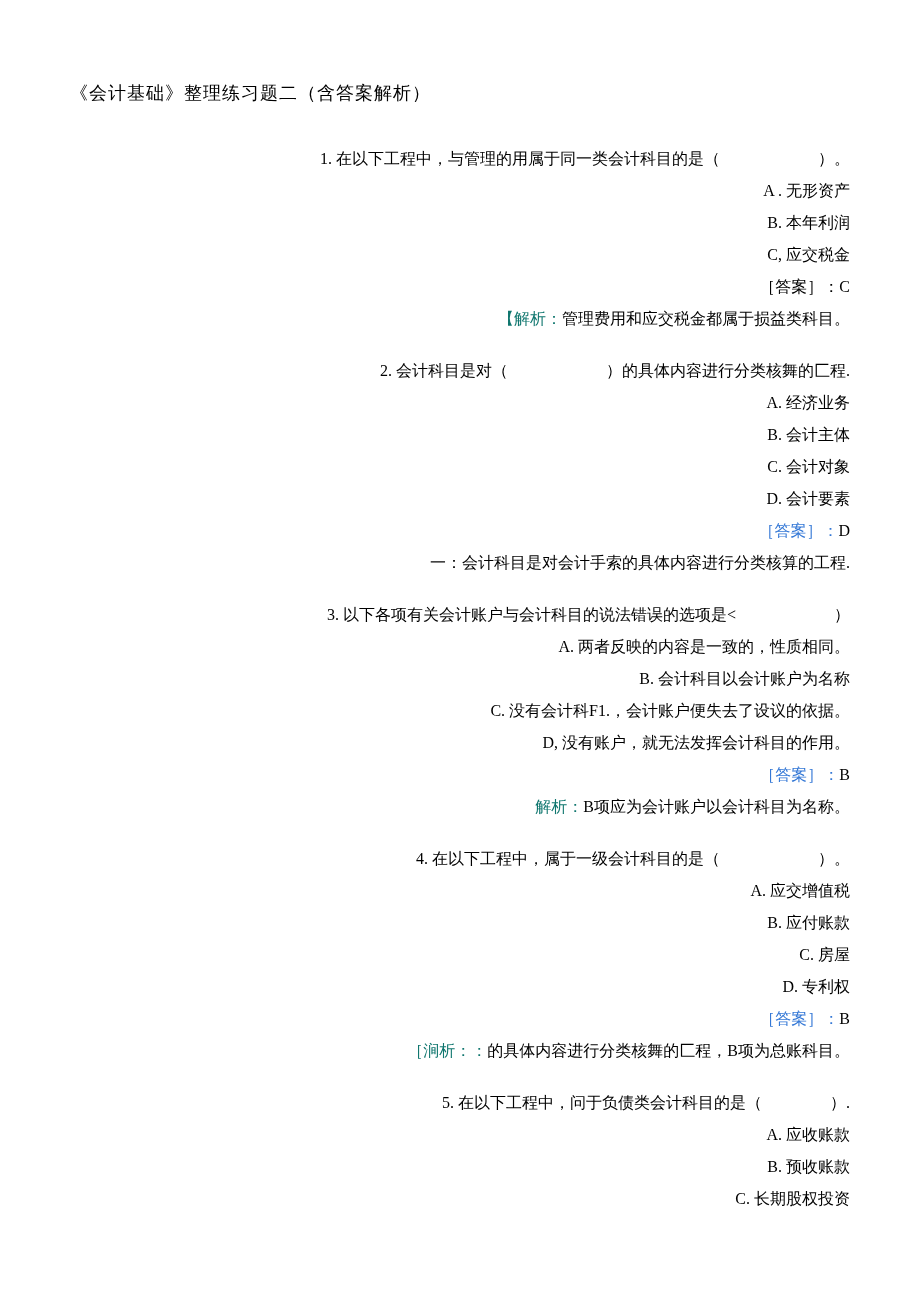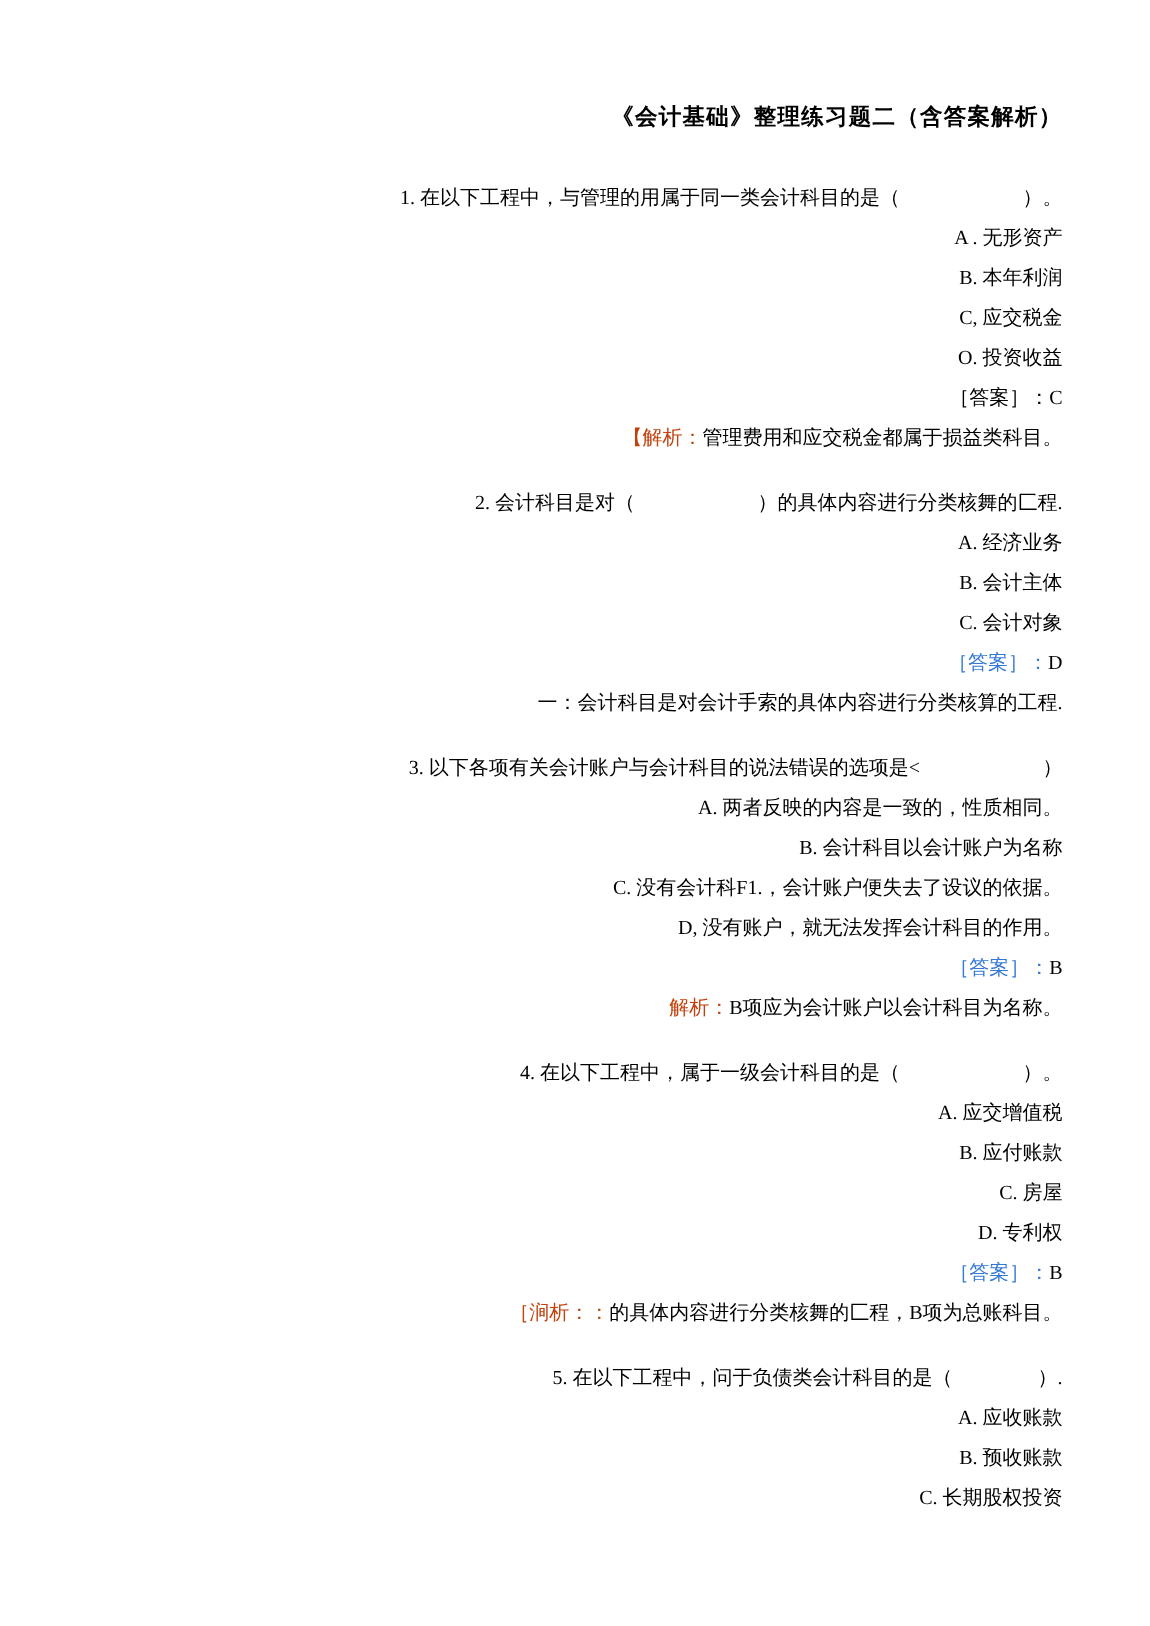"《会计基础》整理练习题二（含答案解析）" .title { font-weight: bold -> normal; text-align: right -> left }
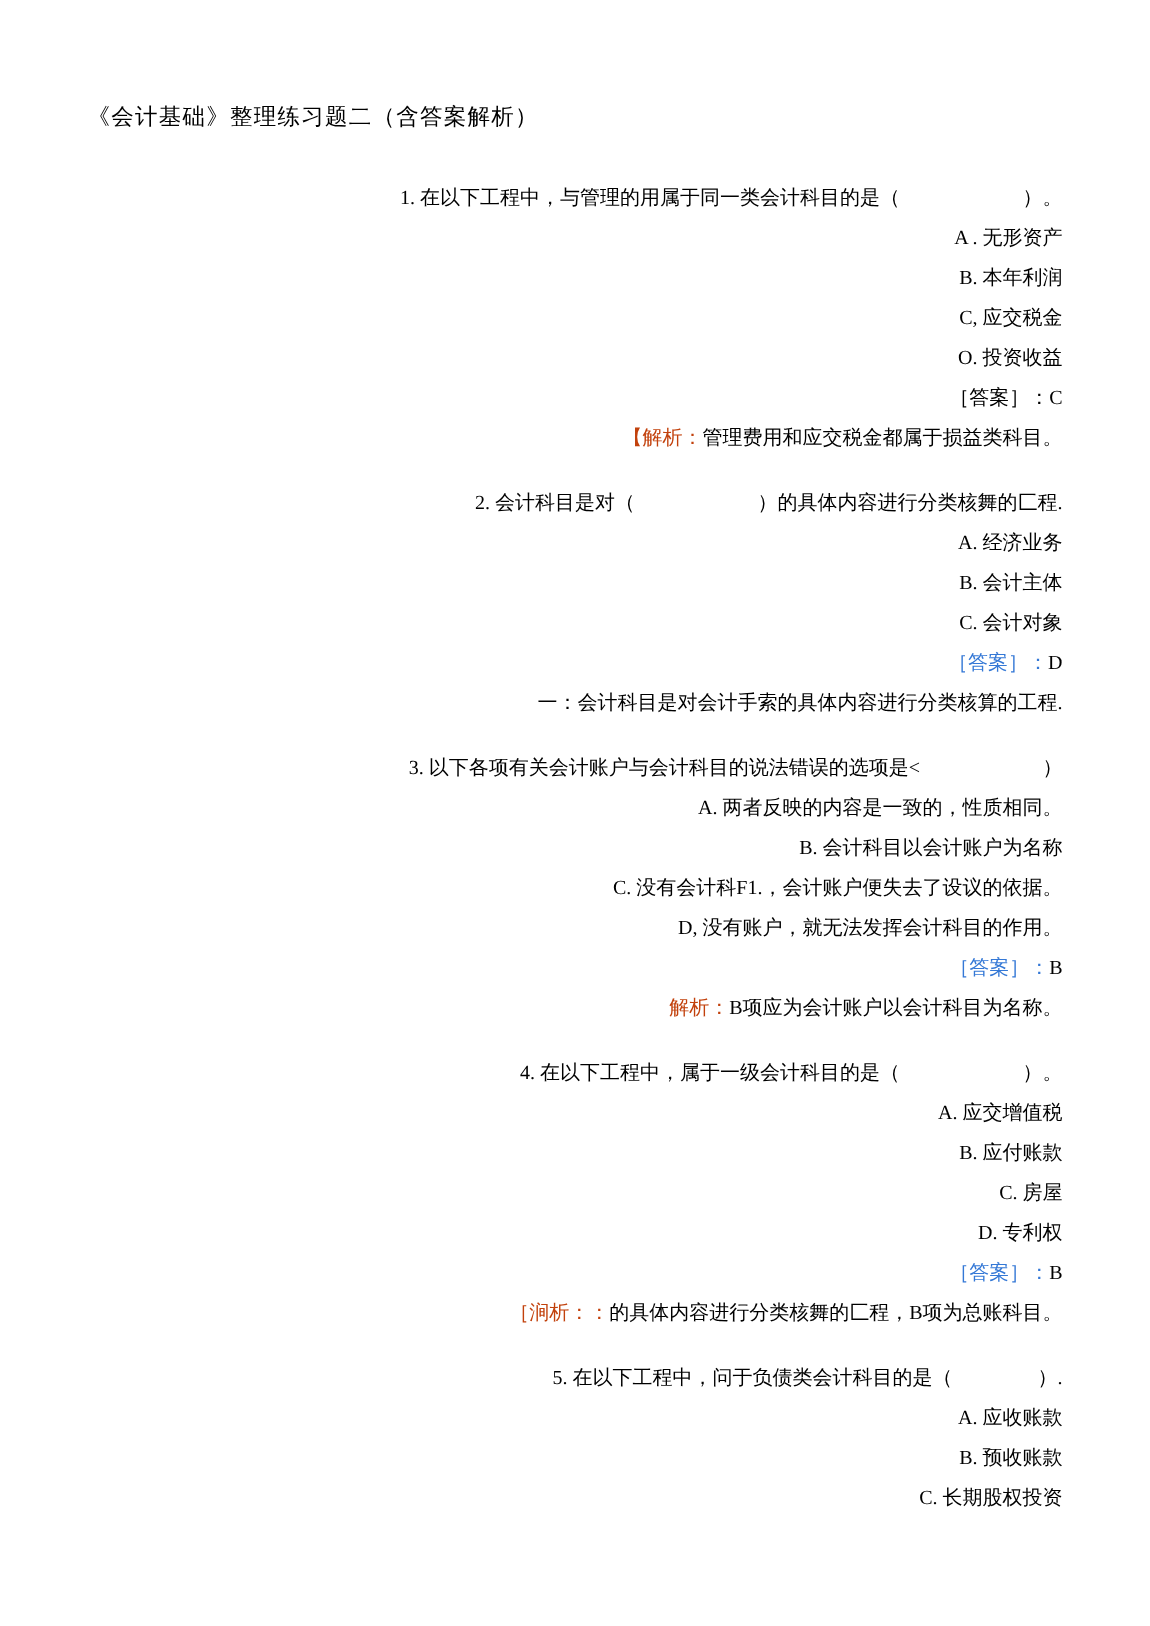"O. 投资收益" div.option { html: <div>O. 投资收益</div> -> none }
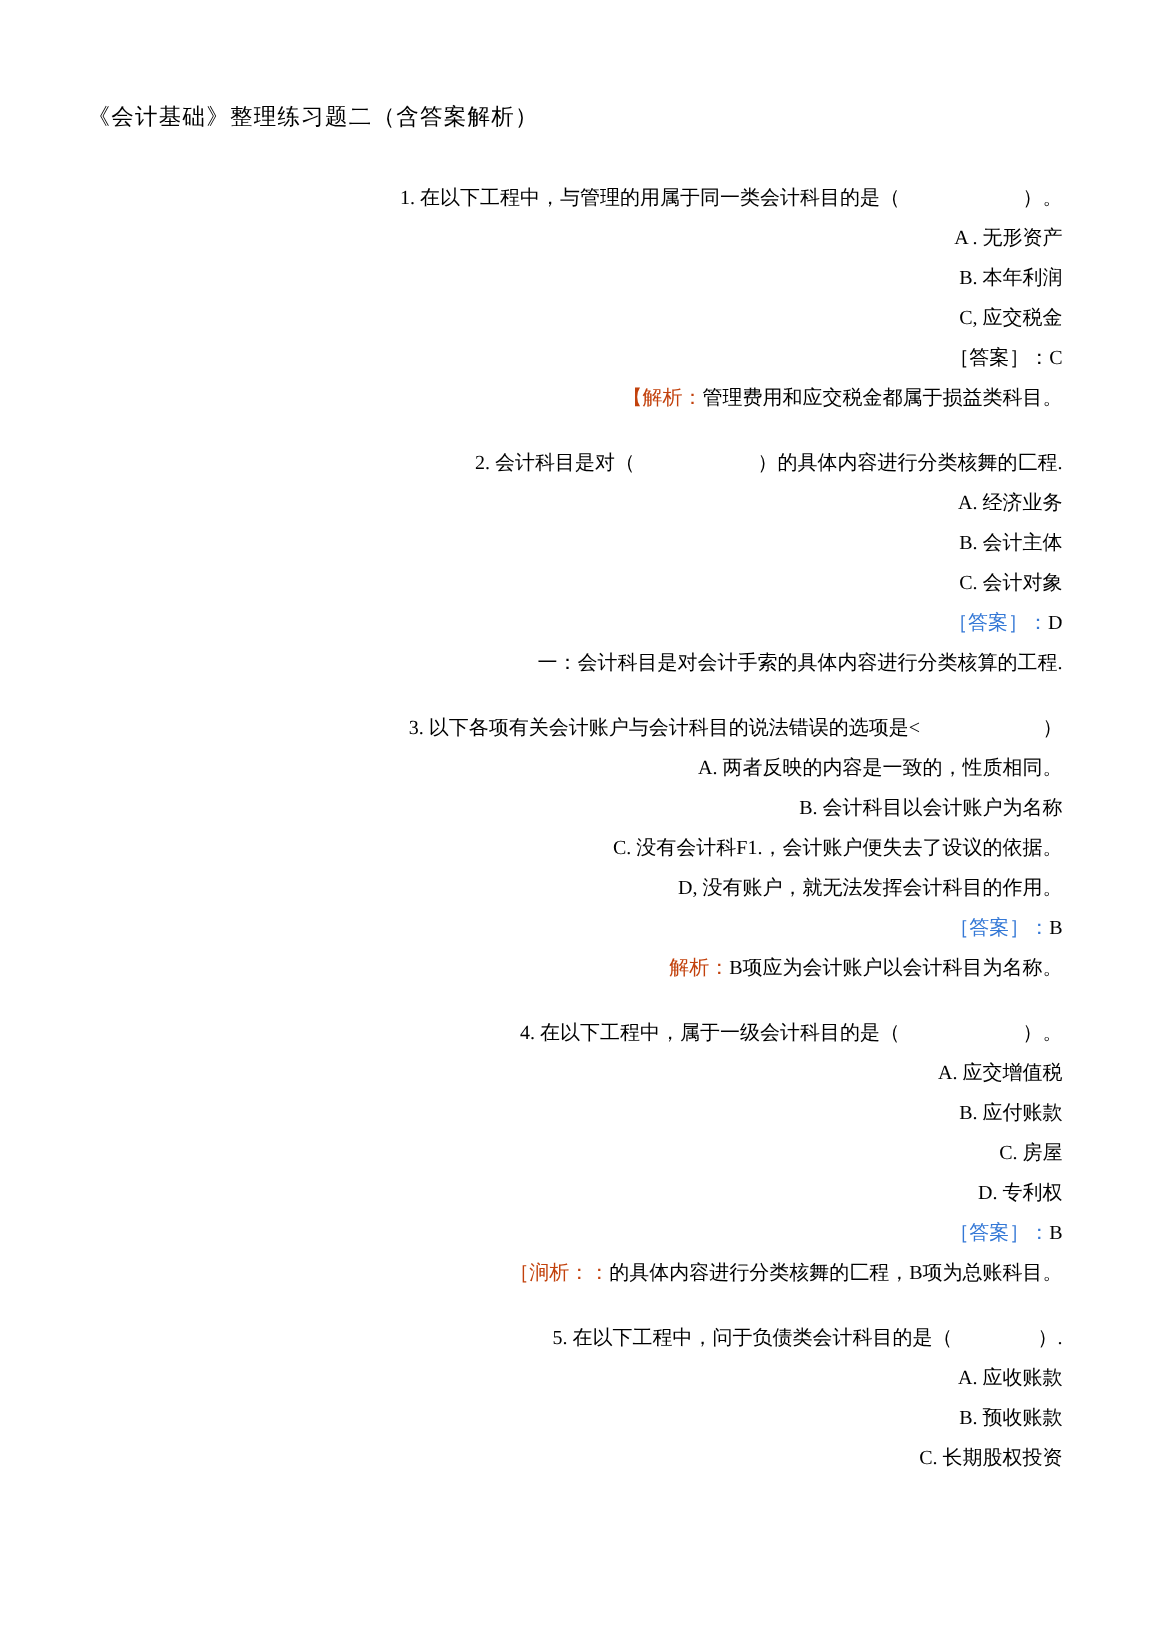"【解析：" .red { color: #c2410c -> #0f766e }
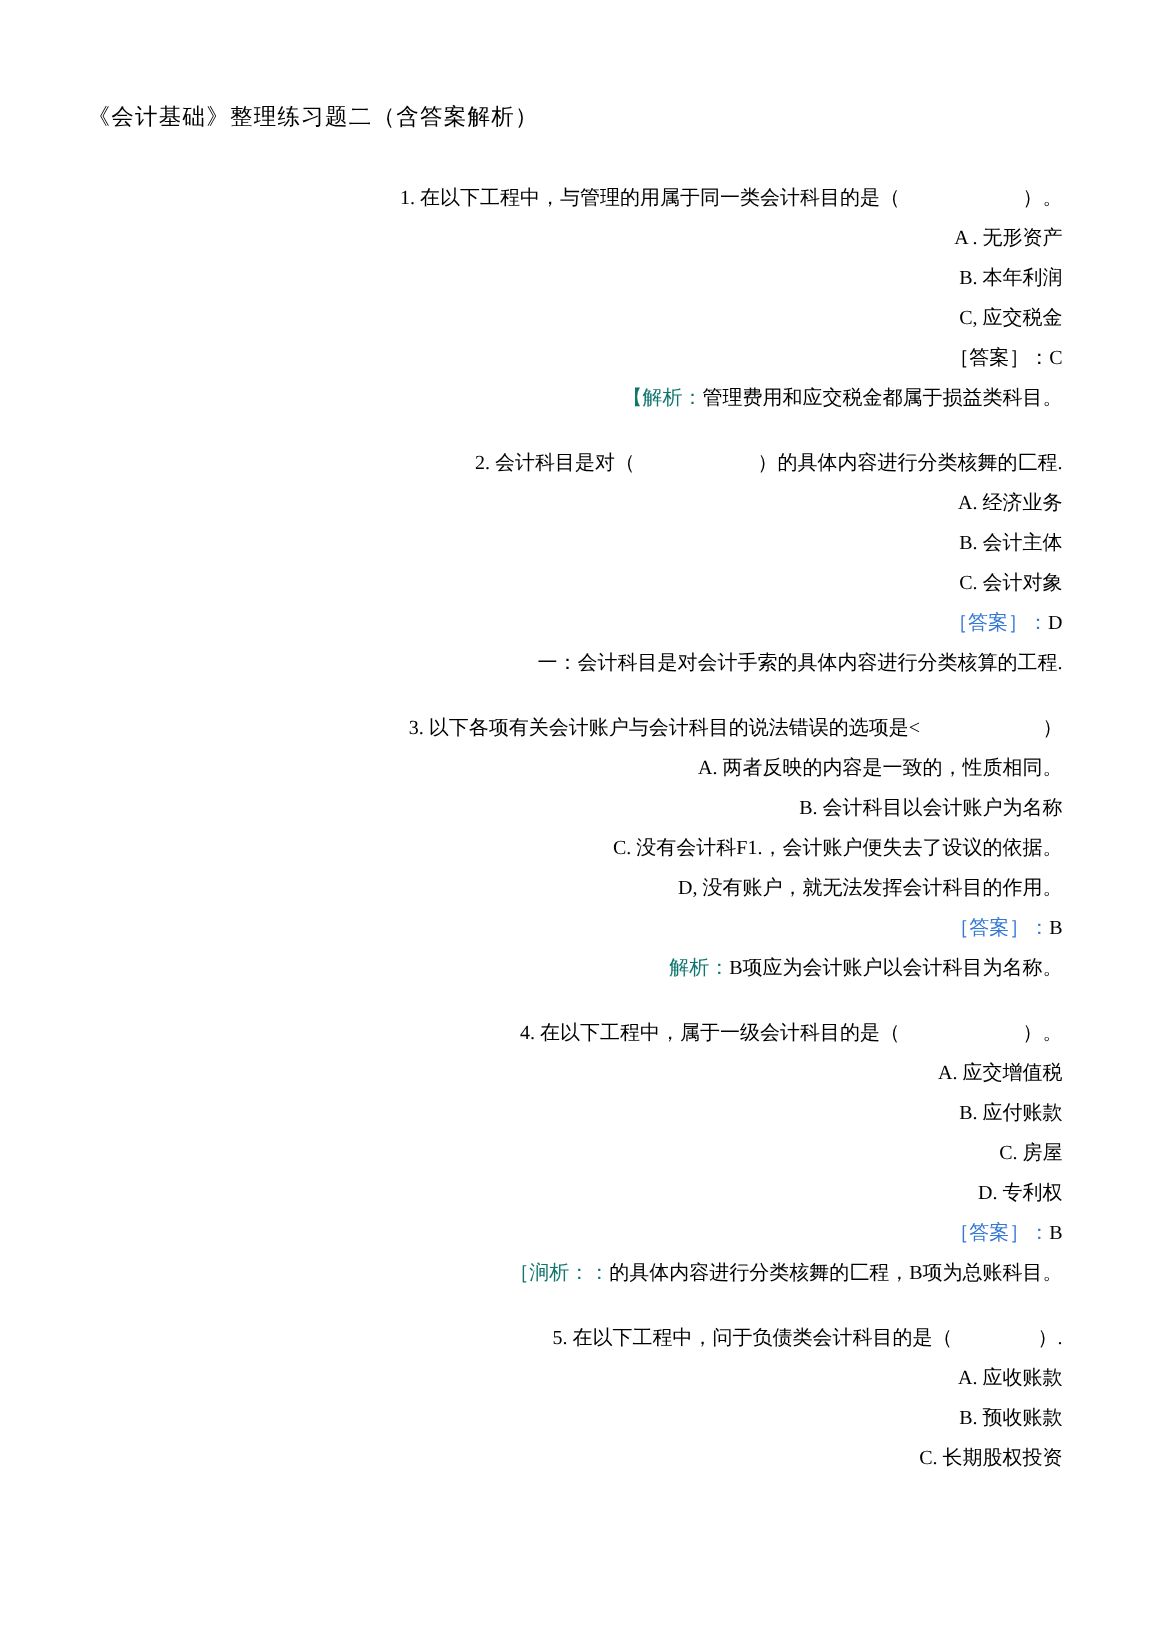"D. 会计要素" div.option { html: none -> <div>D. 会计要素</div> }
